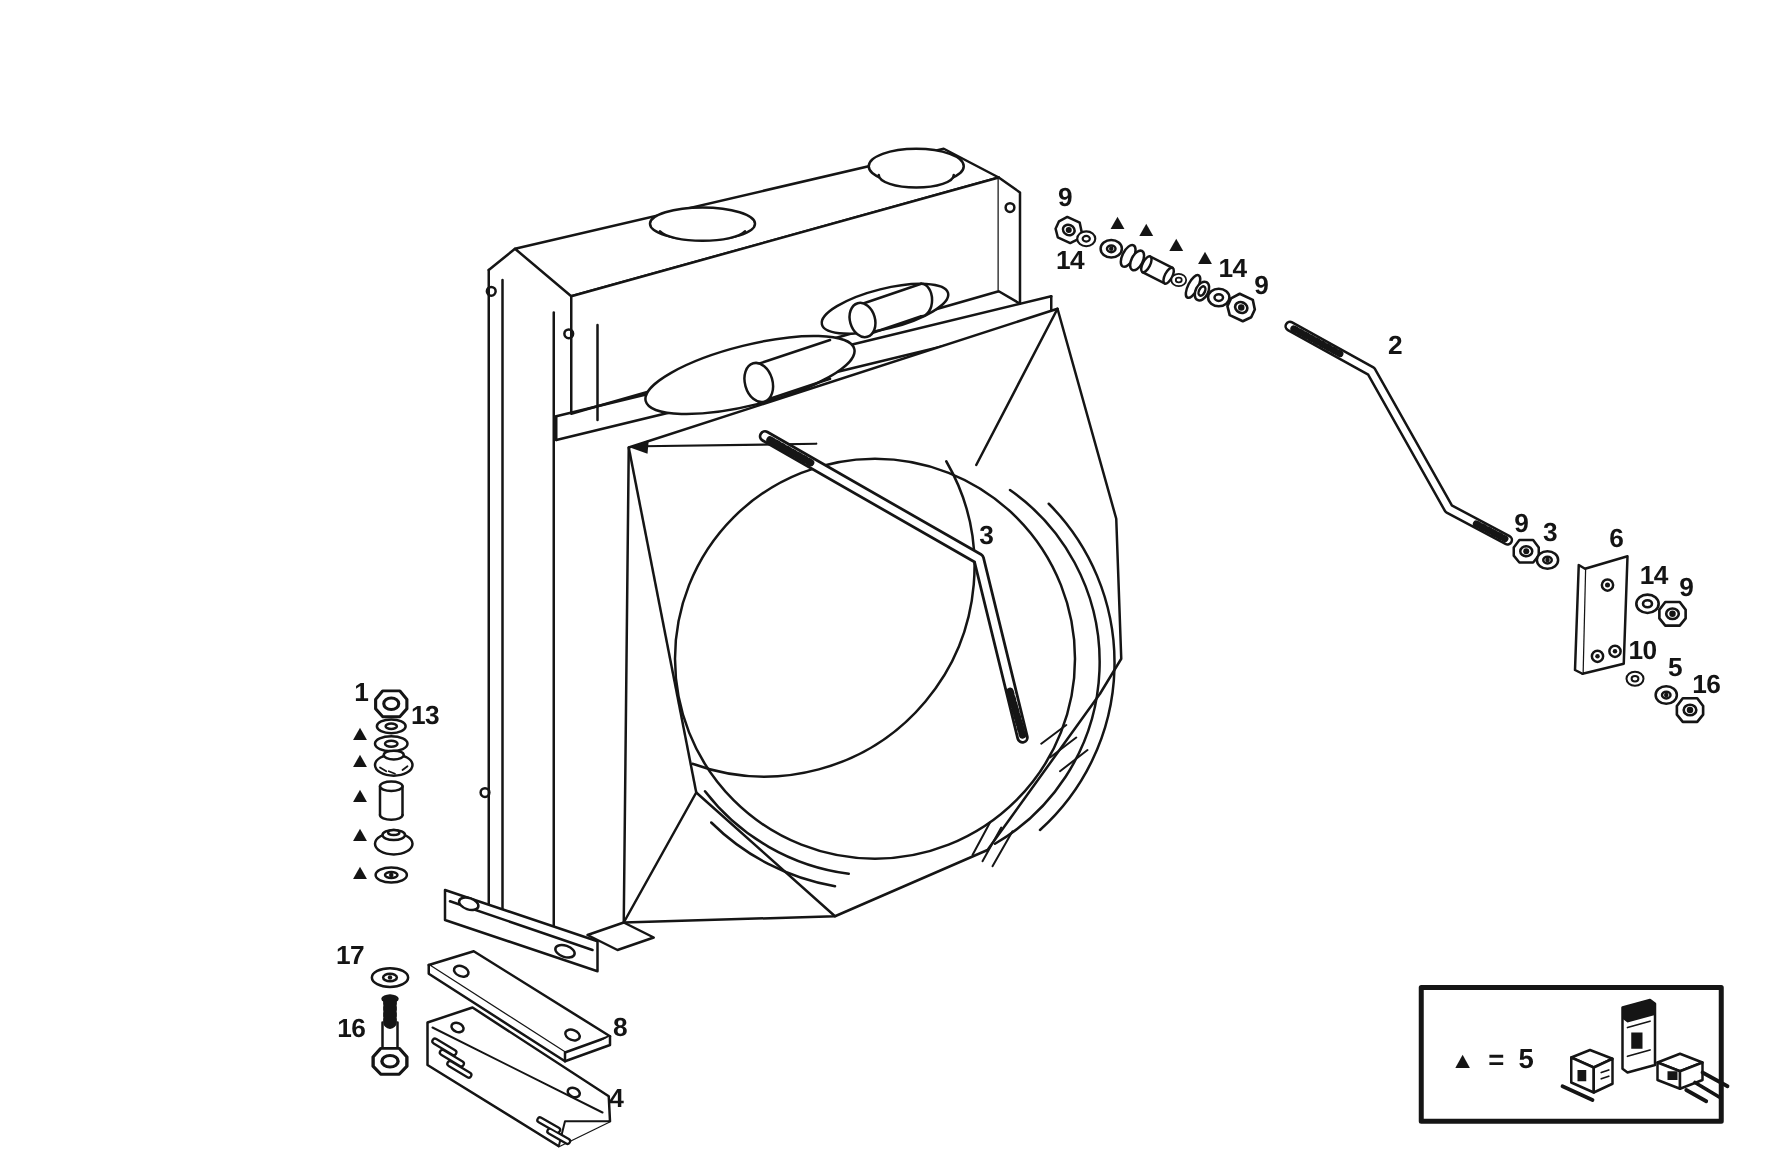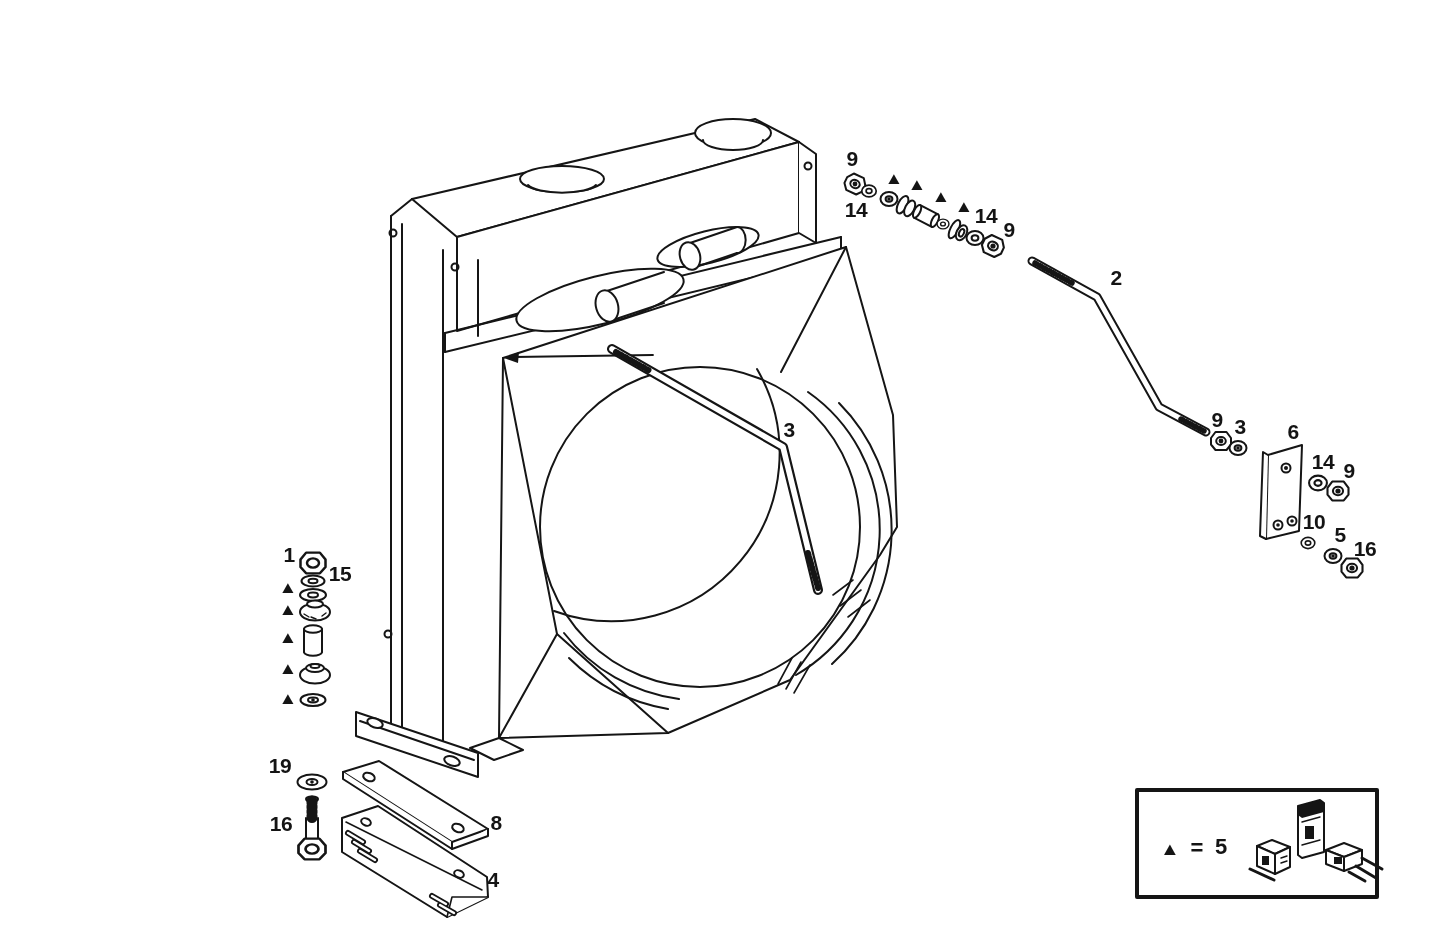"15" span.lbl { text: 15 -> 13 }
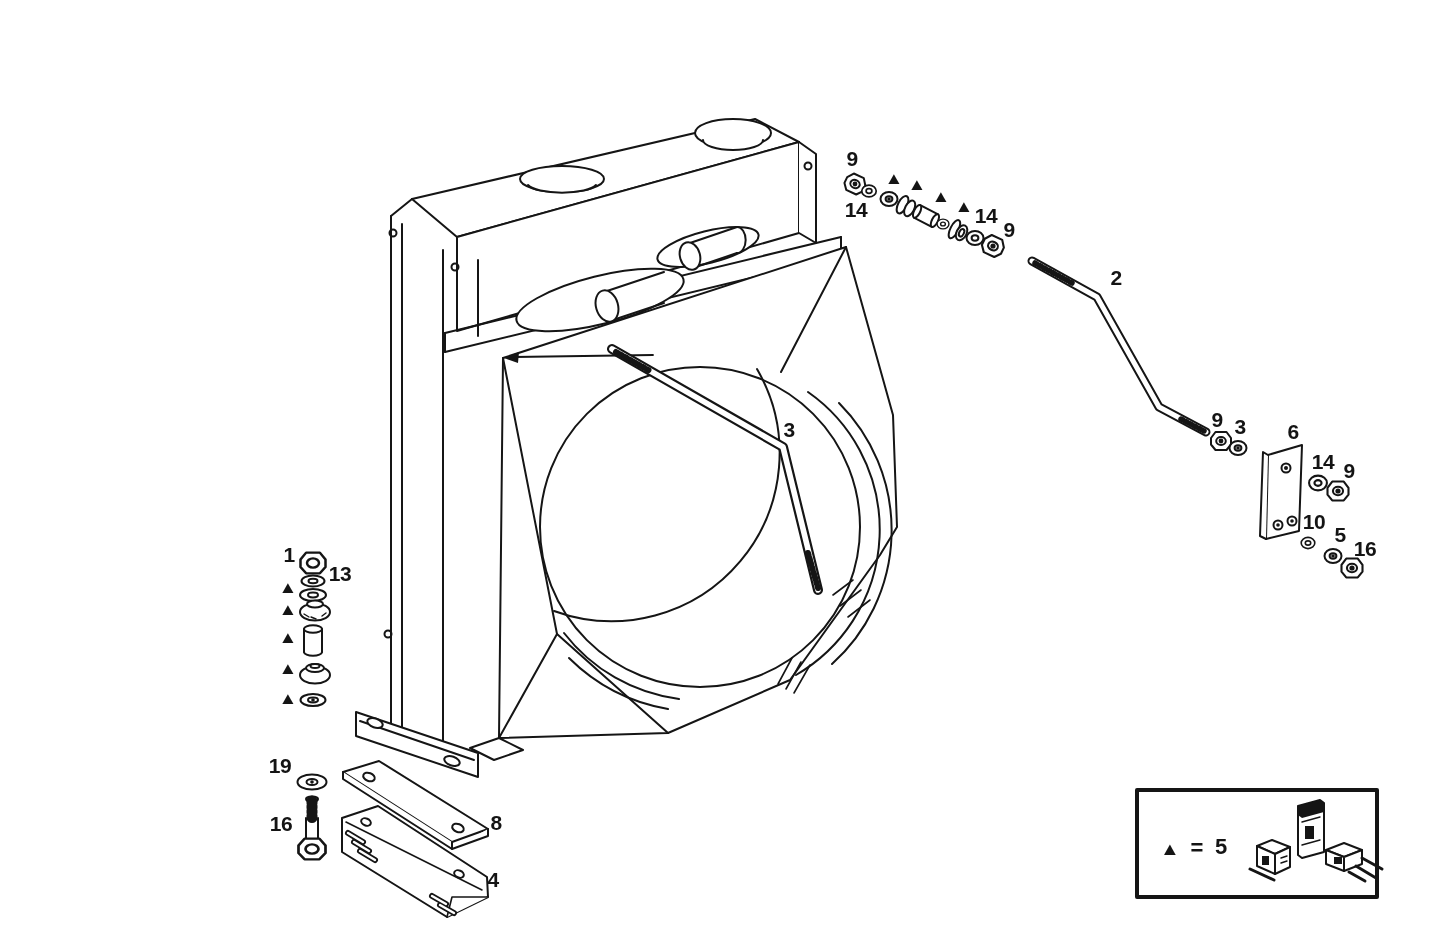"19" span.lbl { text: 19 -> 17 }
